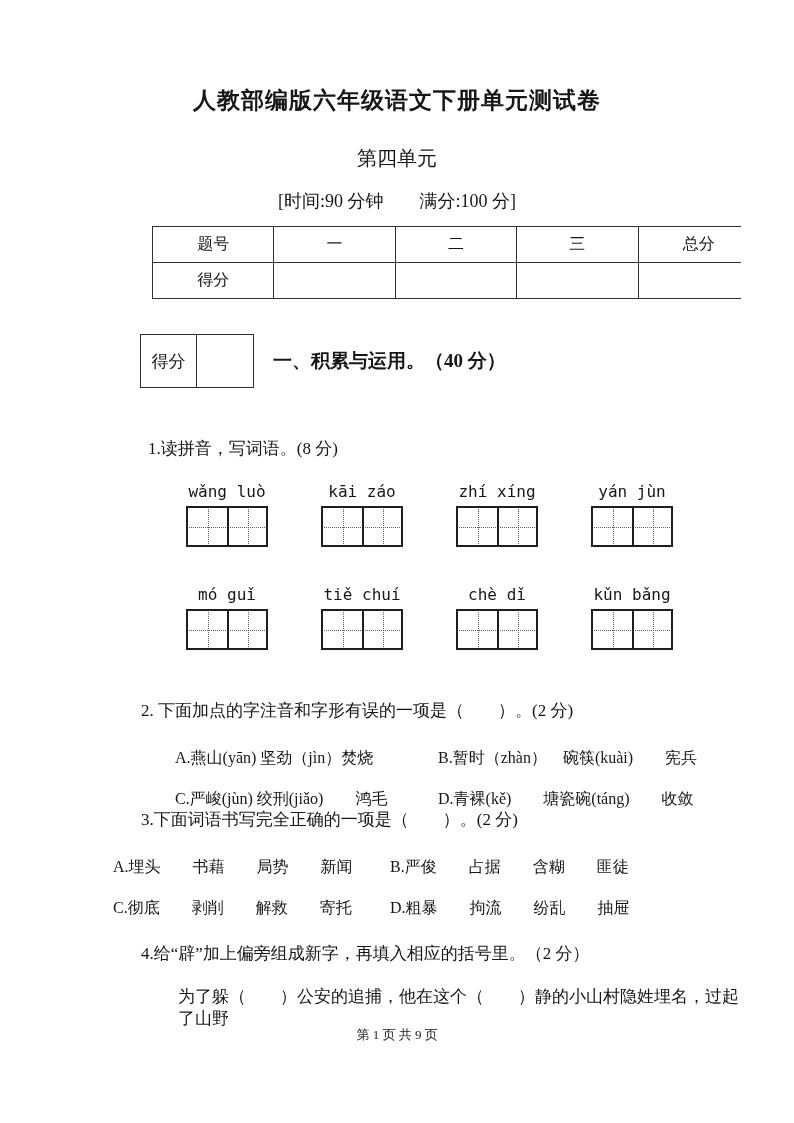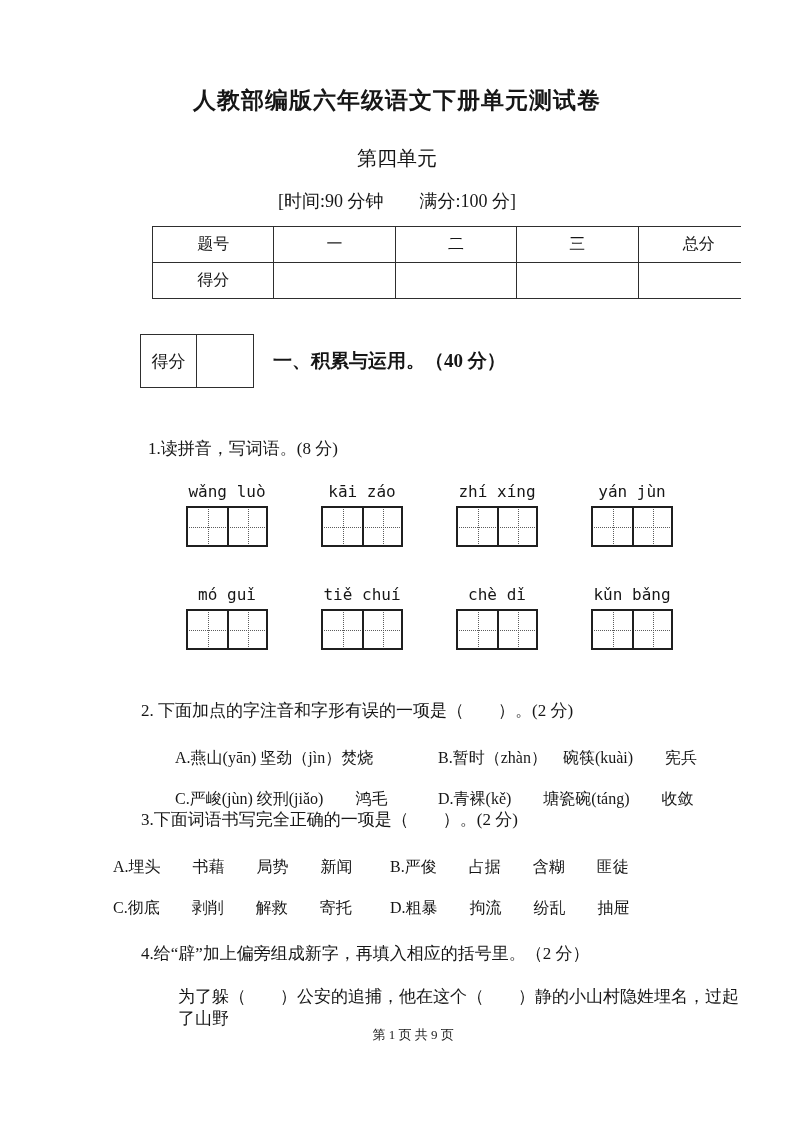"第 1 页 共 9" .footer { left: 16px -> 0 }
